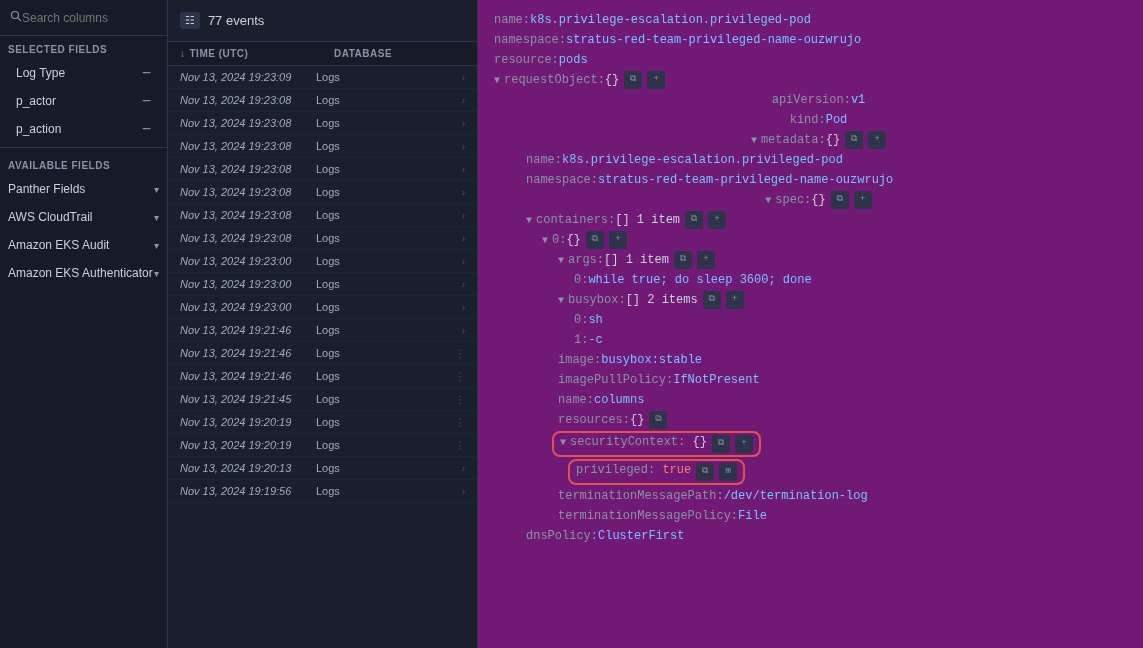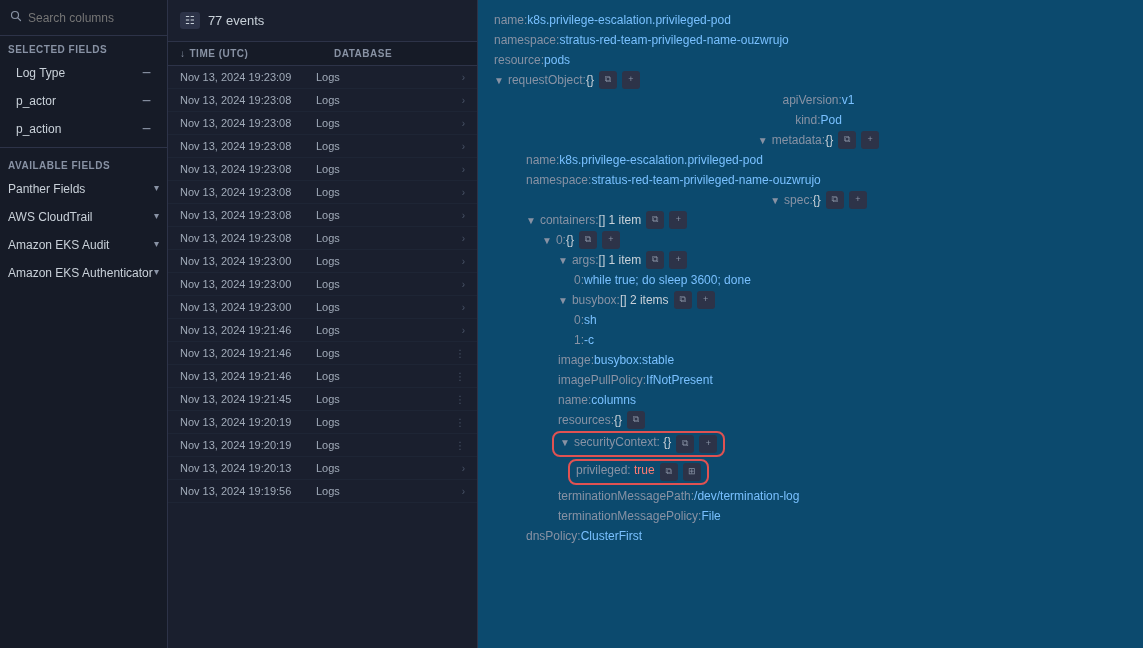"Search columns" .search-box { gap: 6px -> 0 }
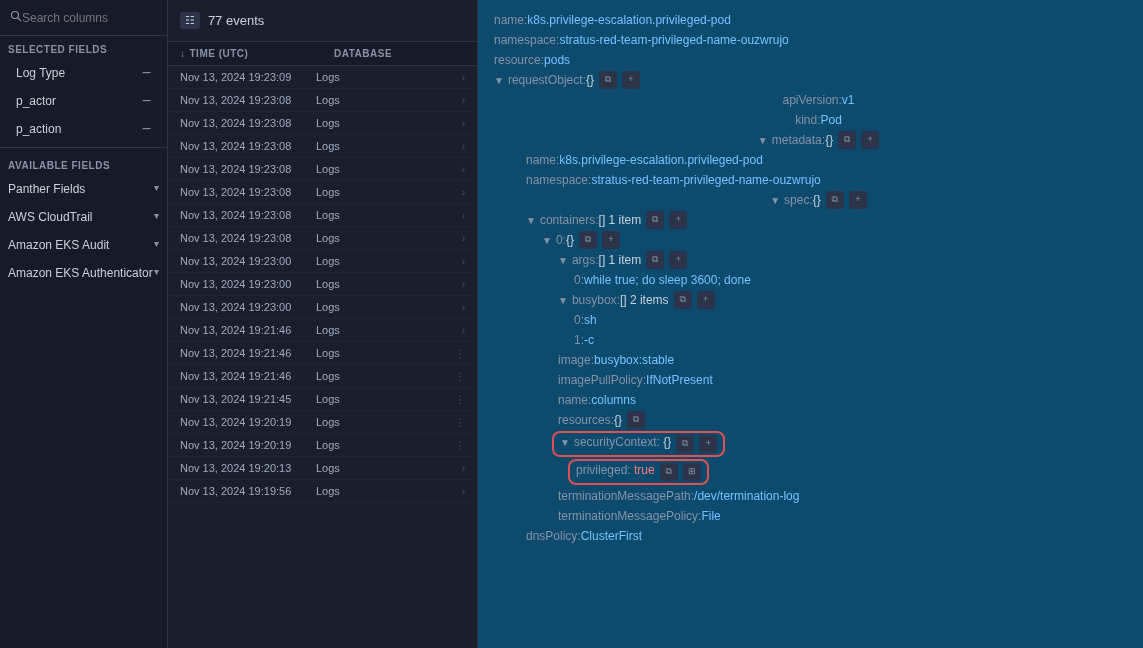"name:" .right-panel { background: #0c4a6e -> #701a75; font-family: Liberation Sans, sans-serif -> Liberation Mono, monospace }
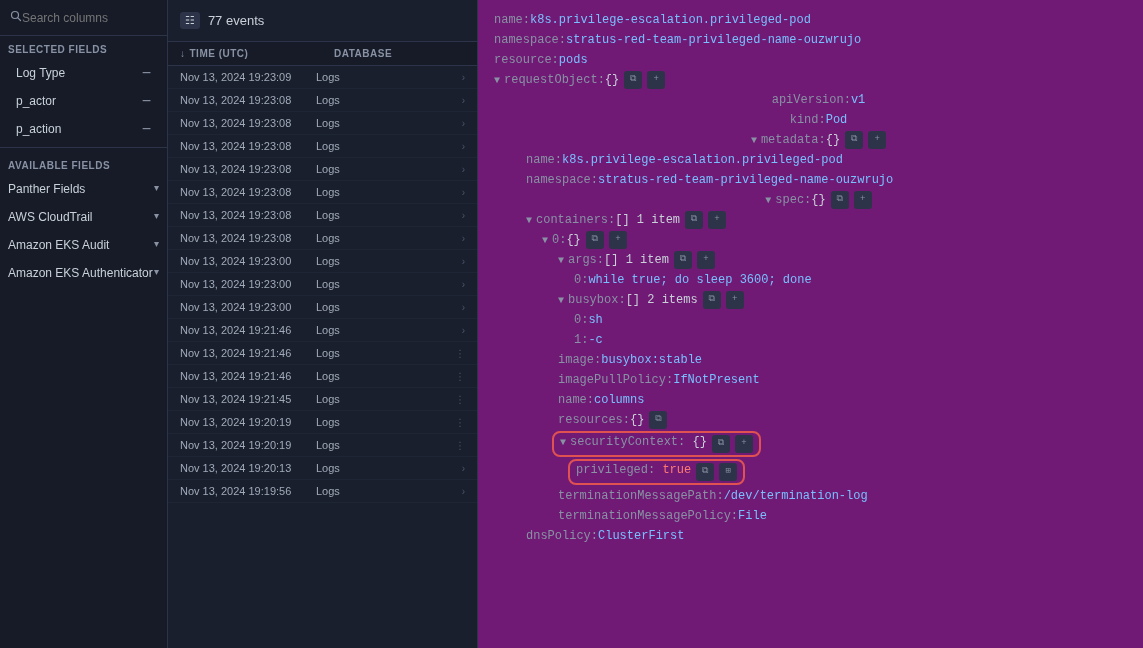"Nov 13, 2024 19:23:09" .cell-time { font-style: none -> italic }
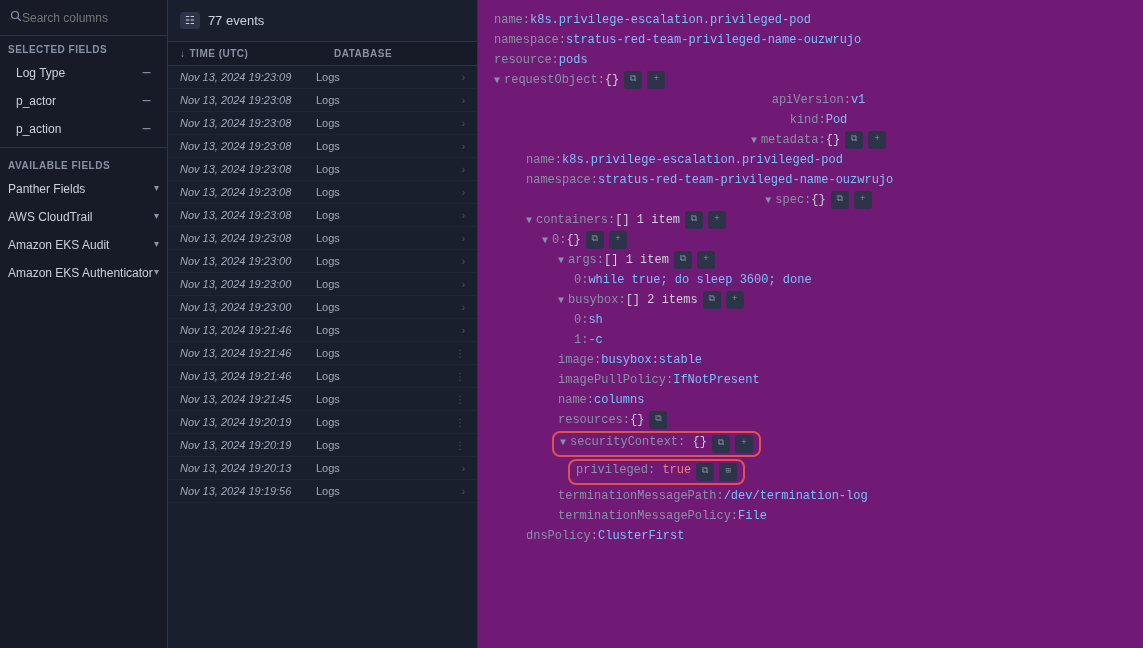"Panther Fields" .field-group { align-items: flex-start -> center }
